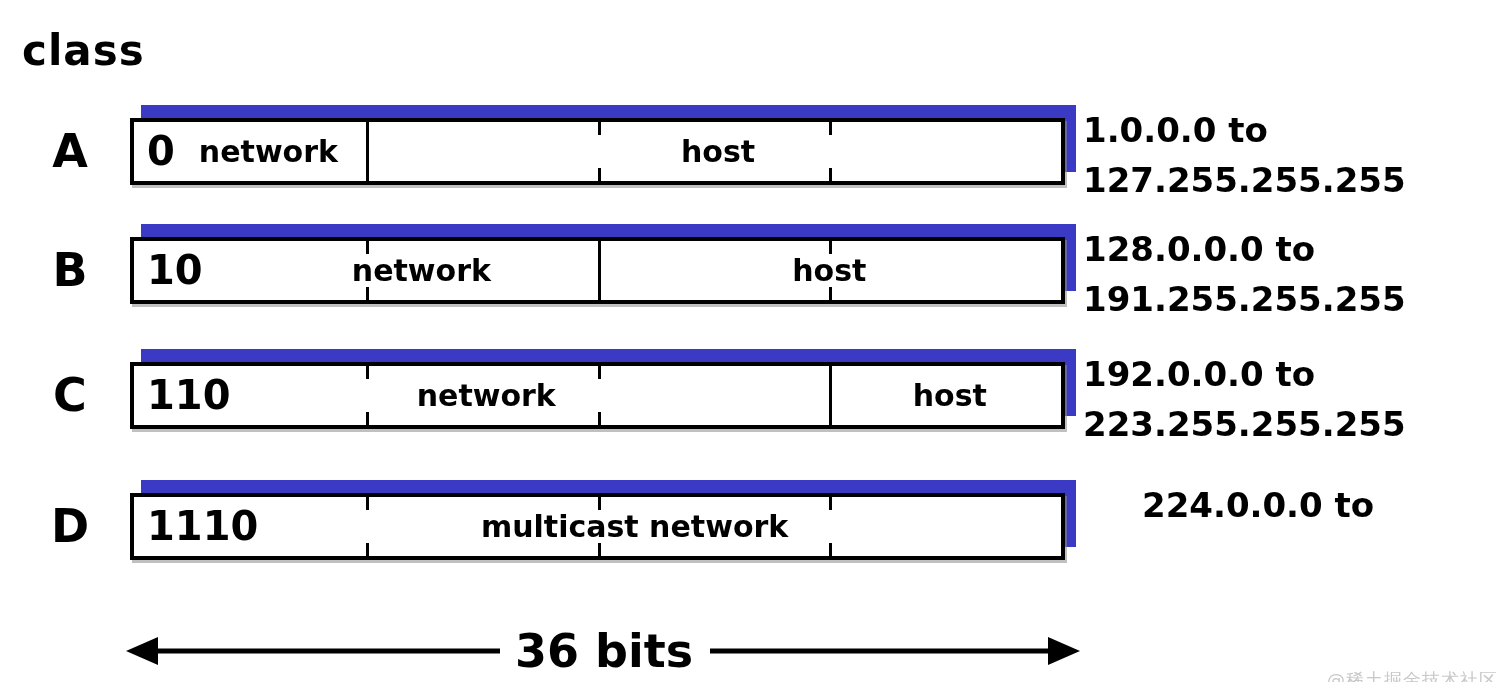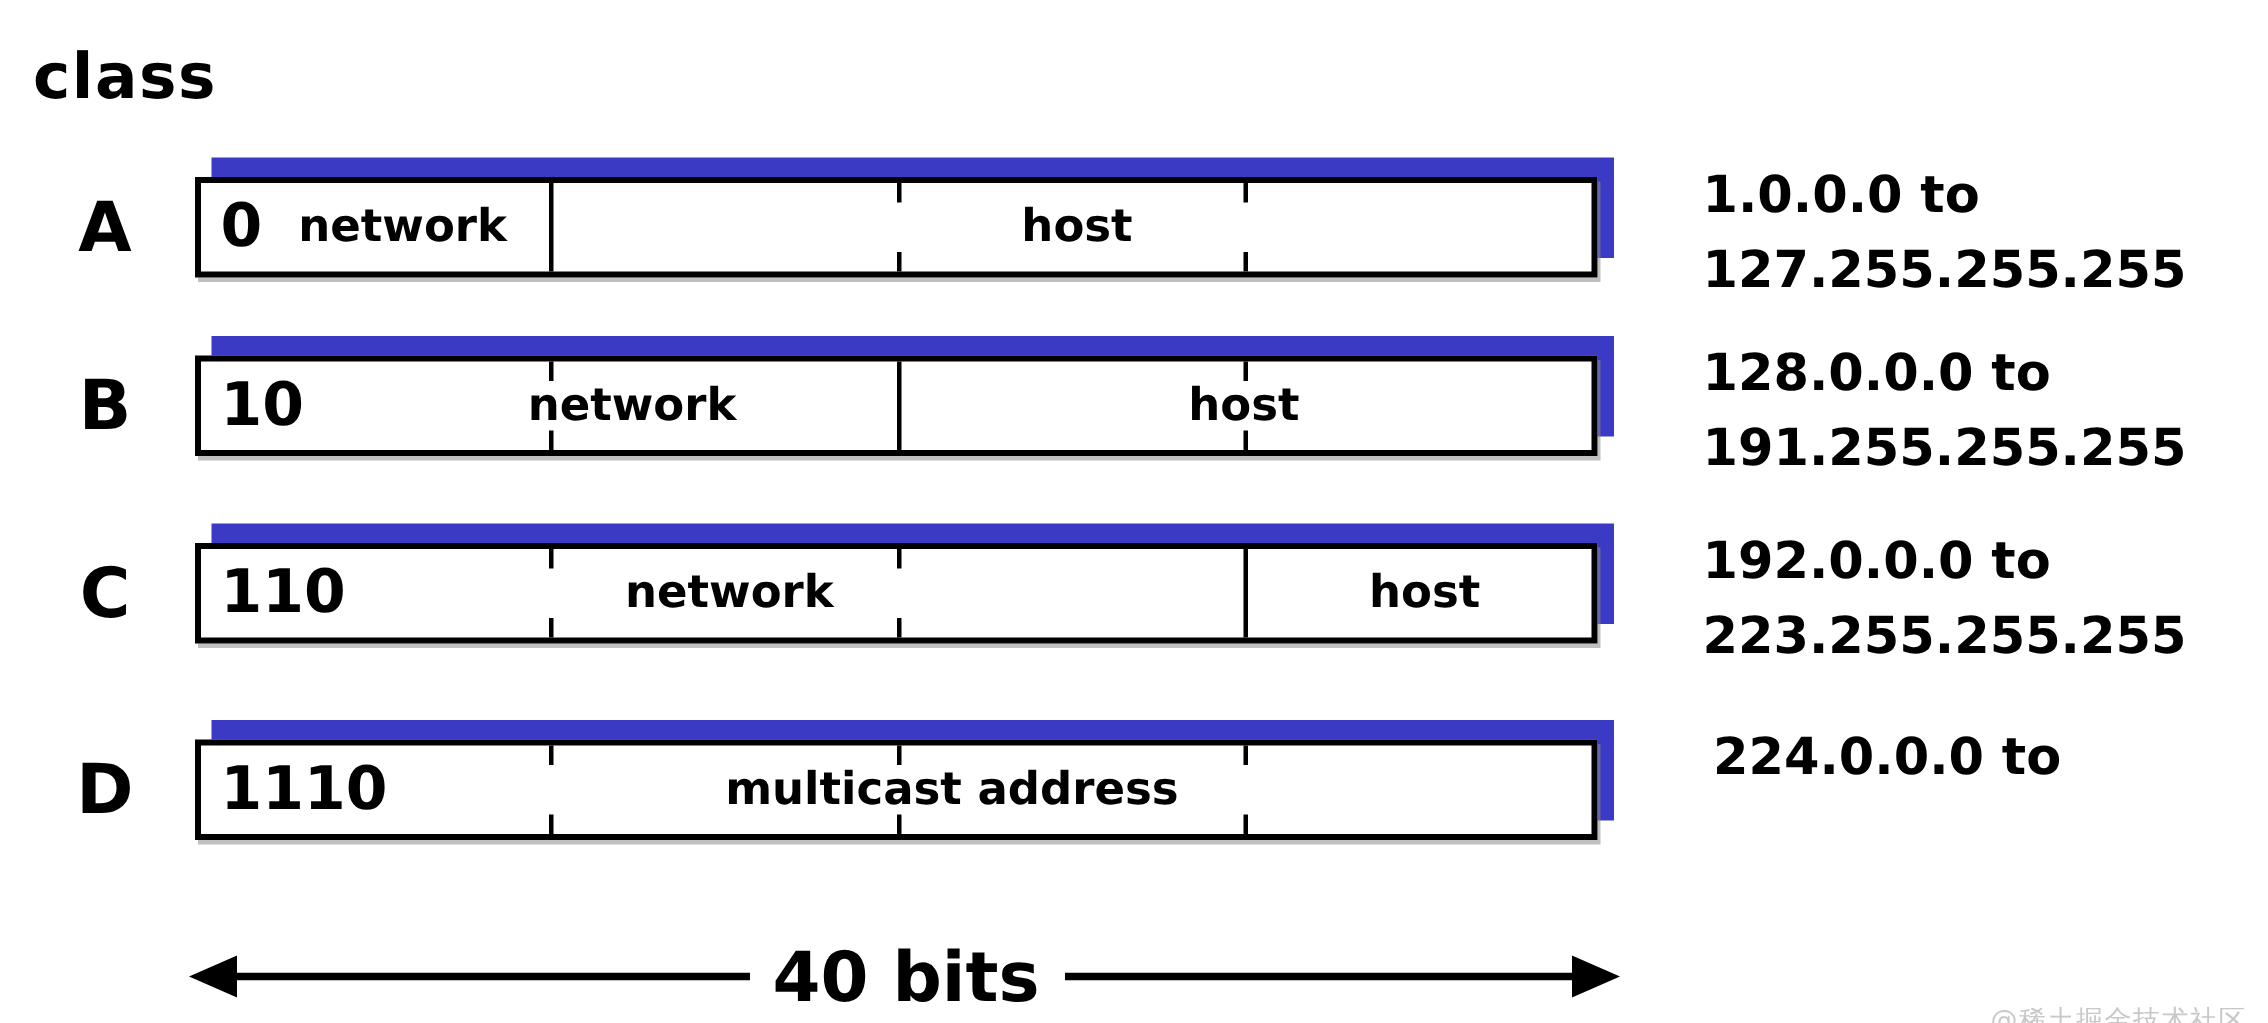"1.0.0.0 to" .range { left: 1135px -> 1083px }
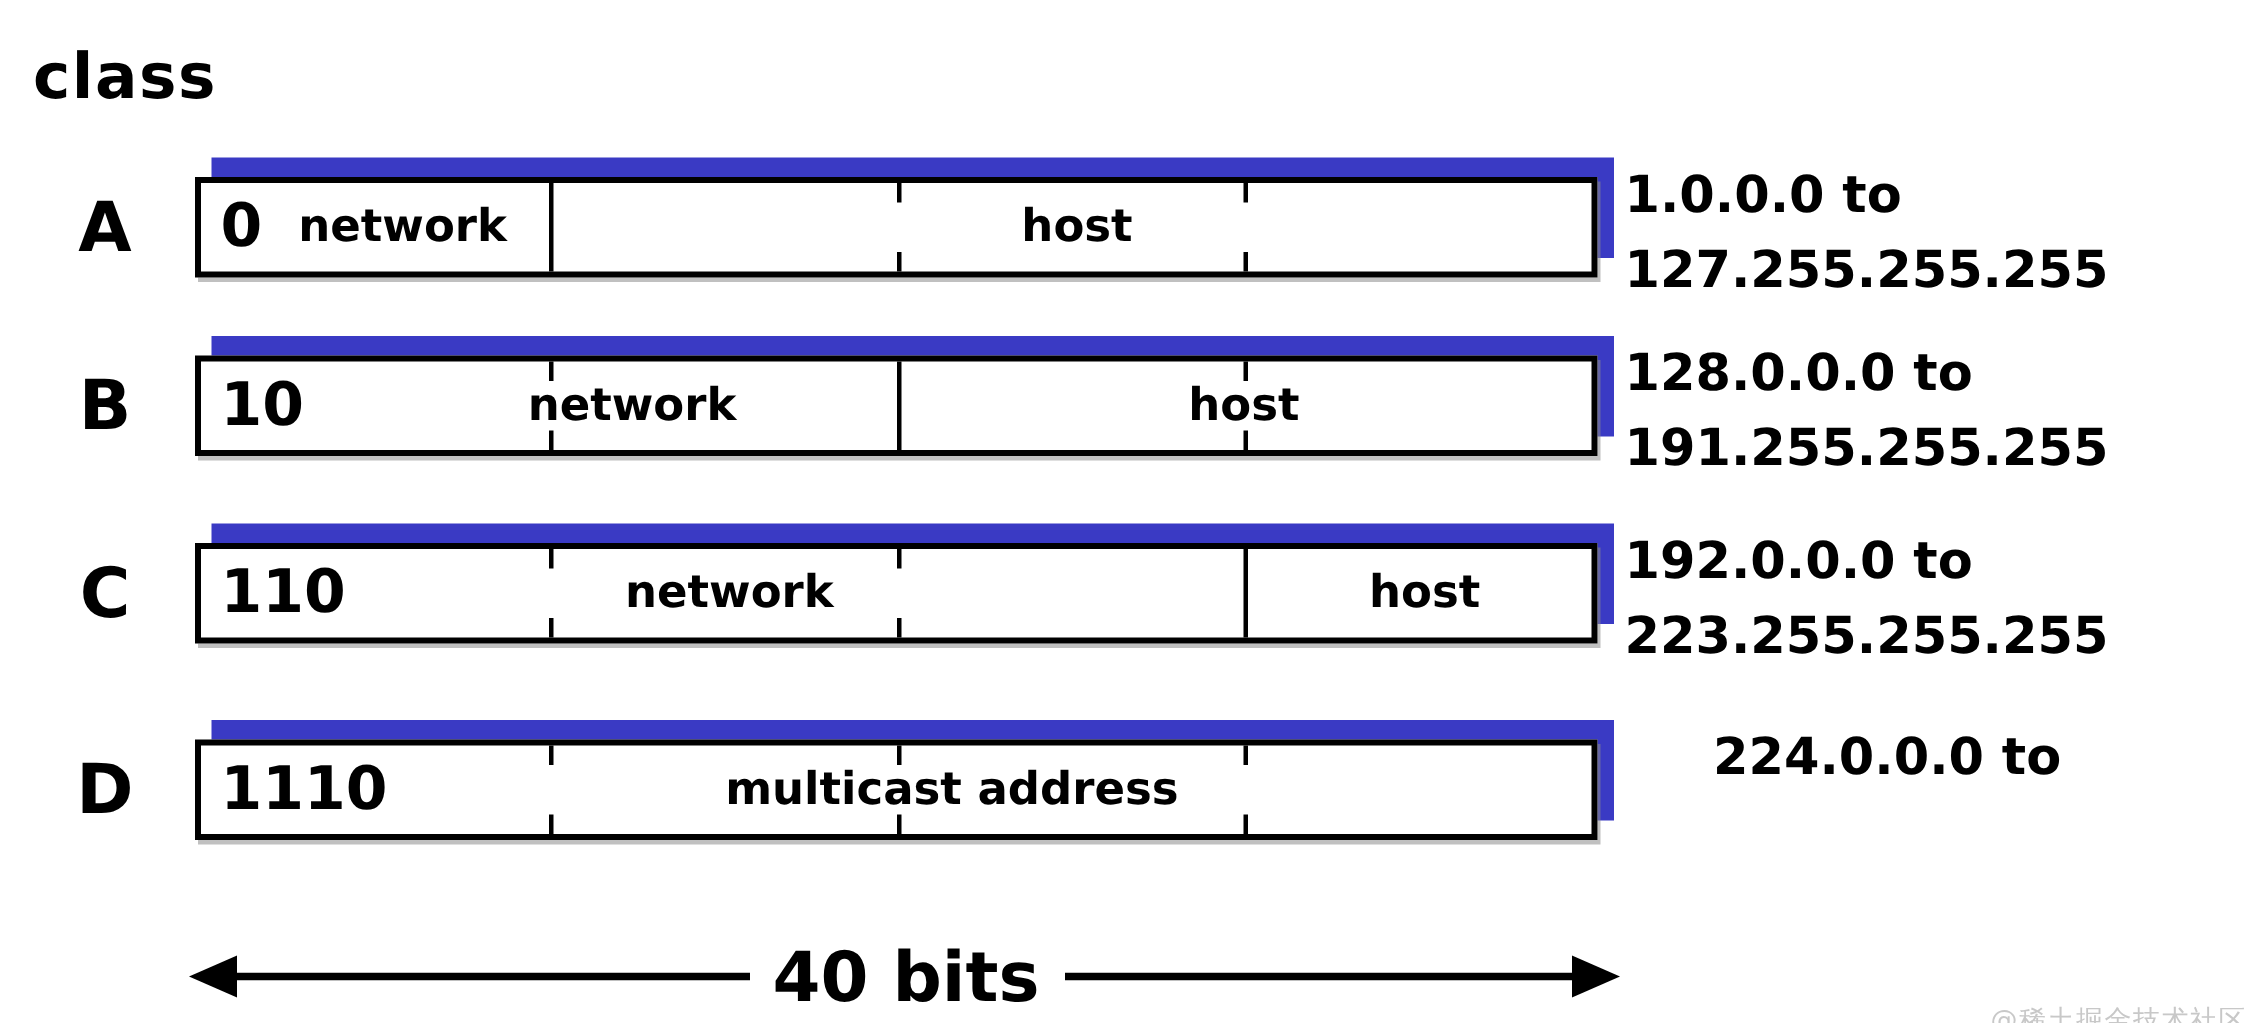"multicast address" span.field { text: address -> network }
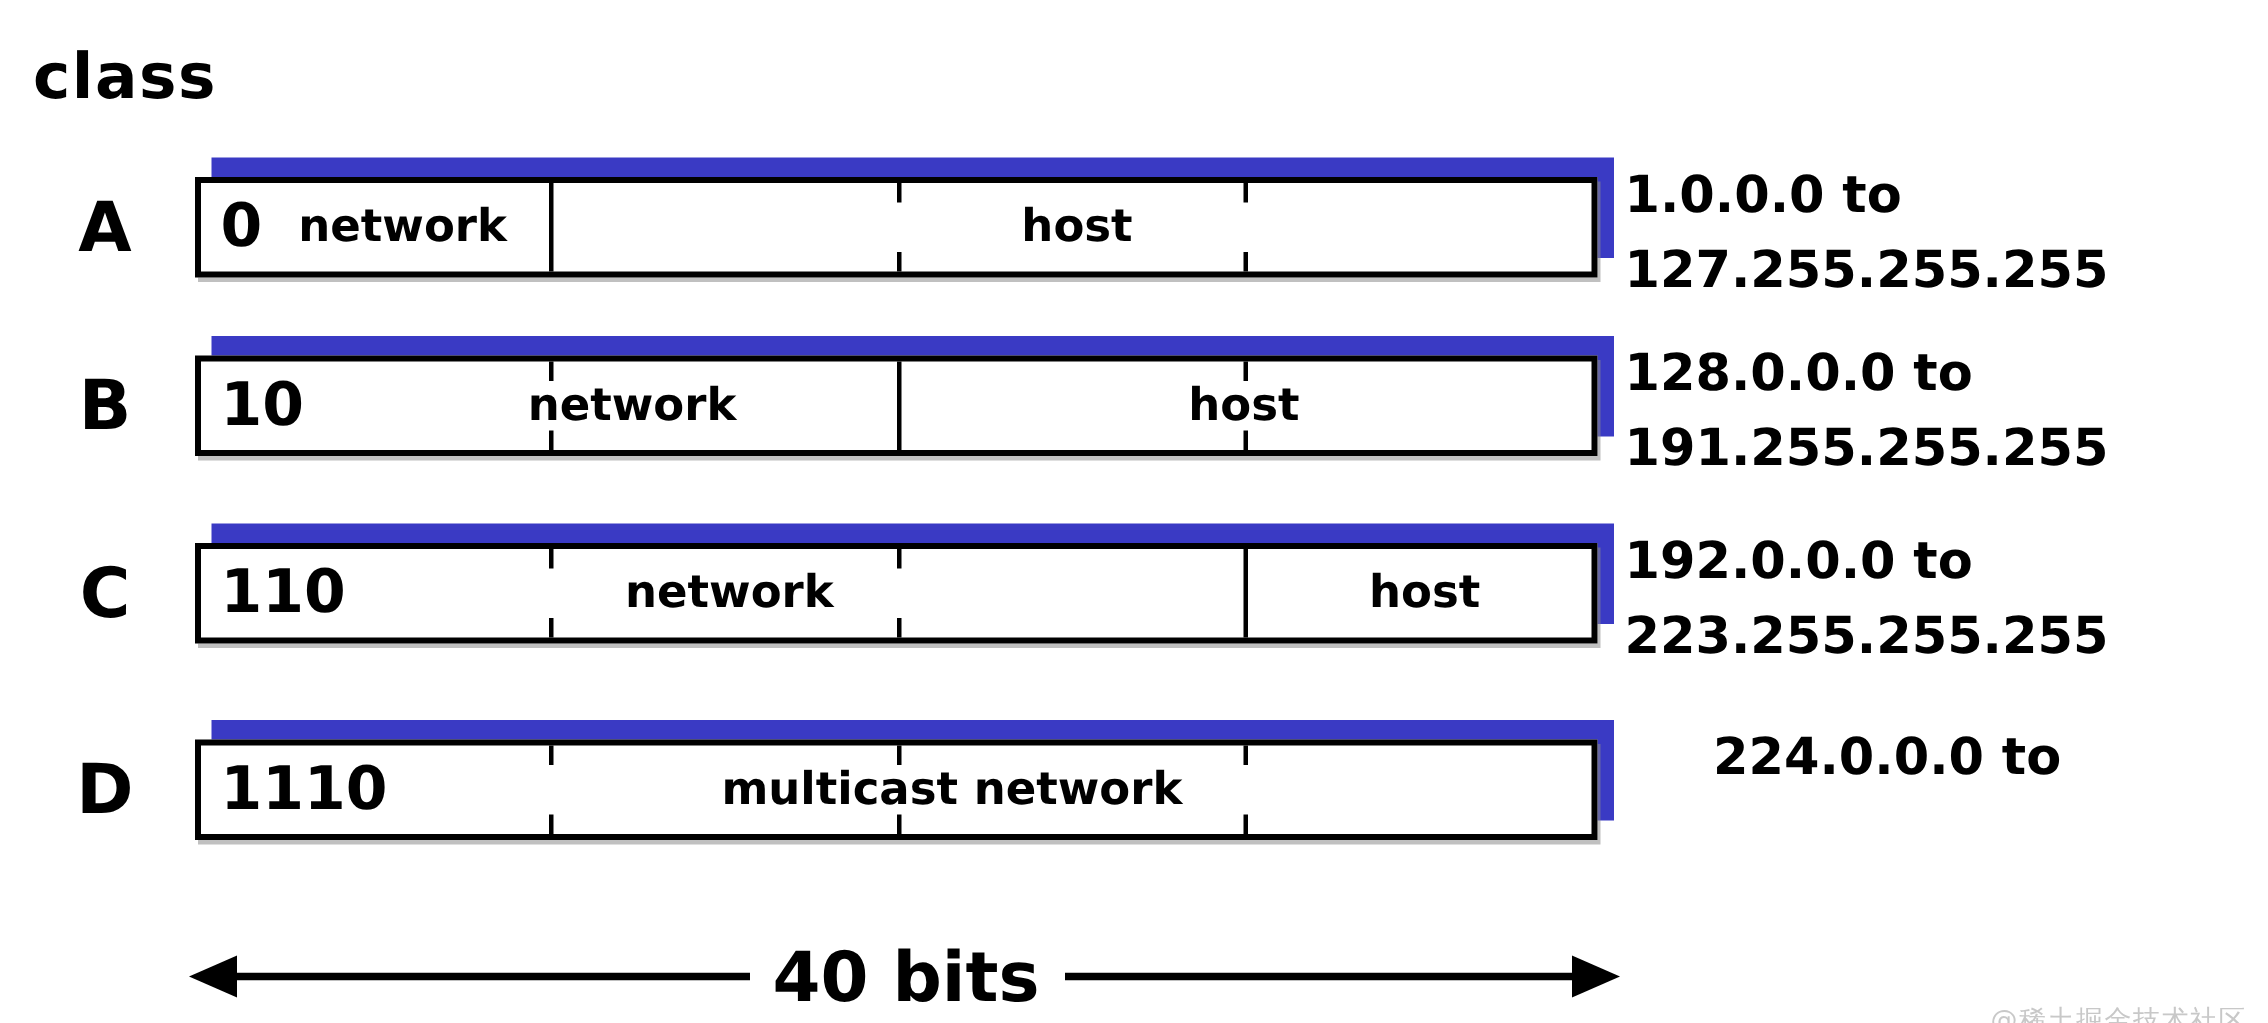"40 bits" div.bits-label { text: 40 -> 36 }
